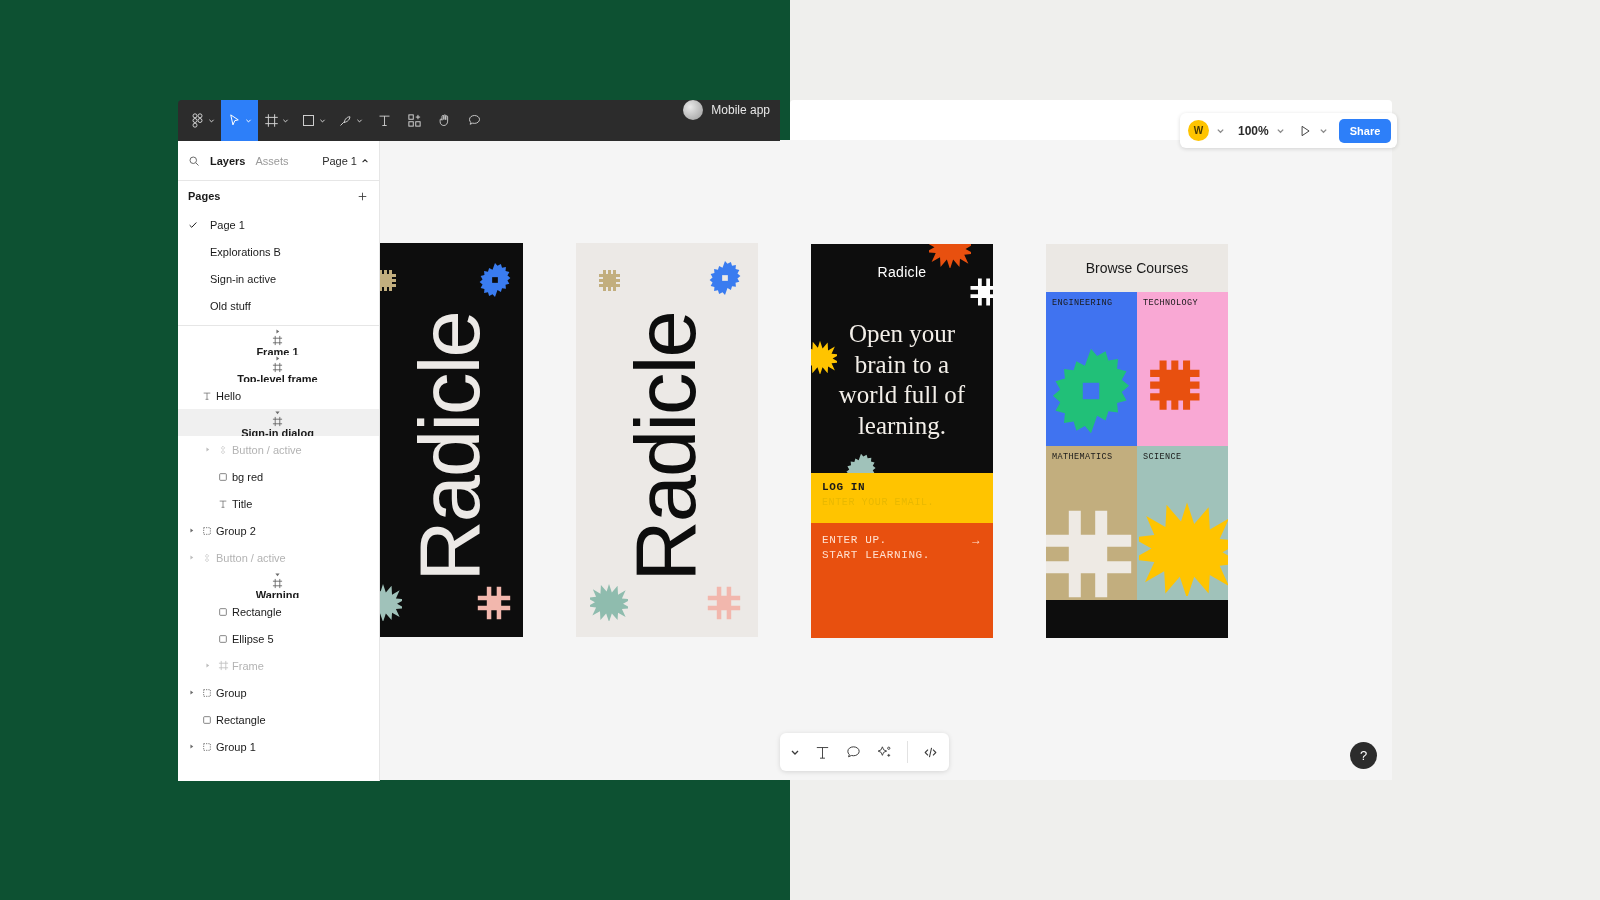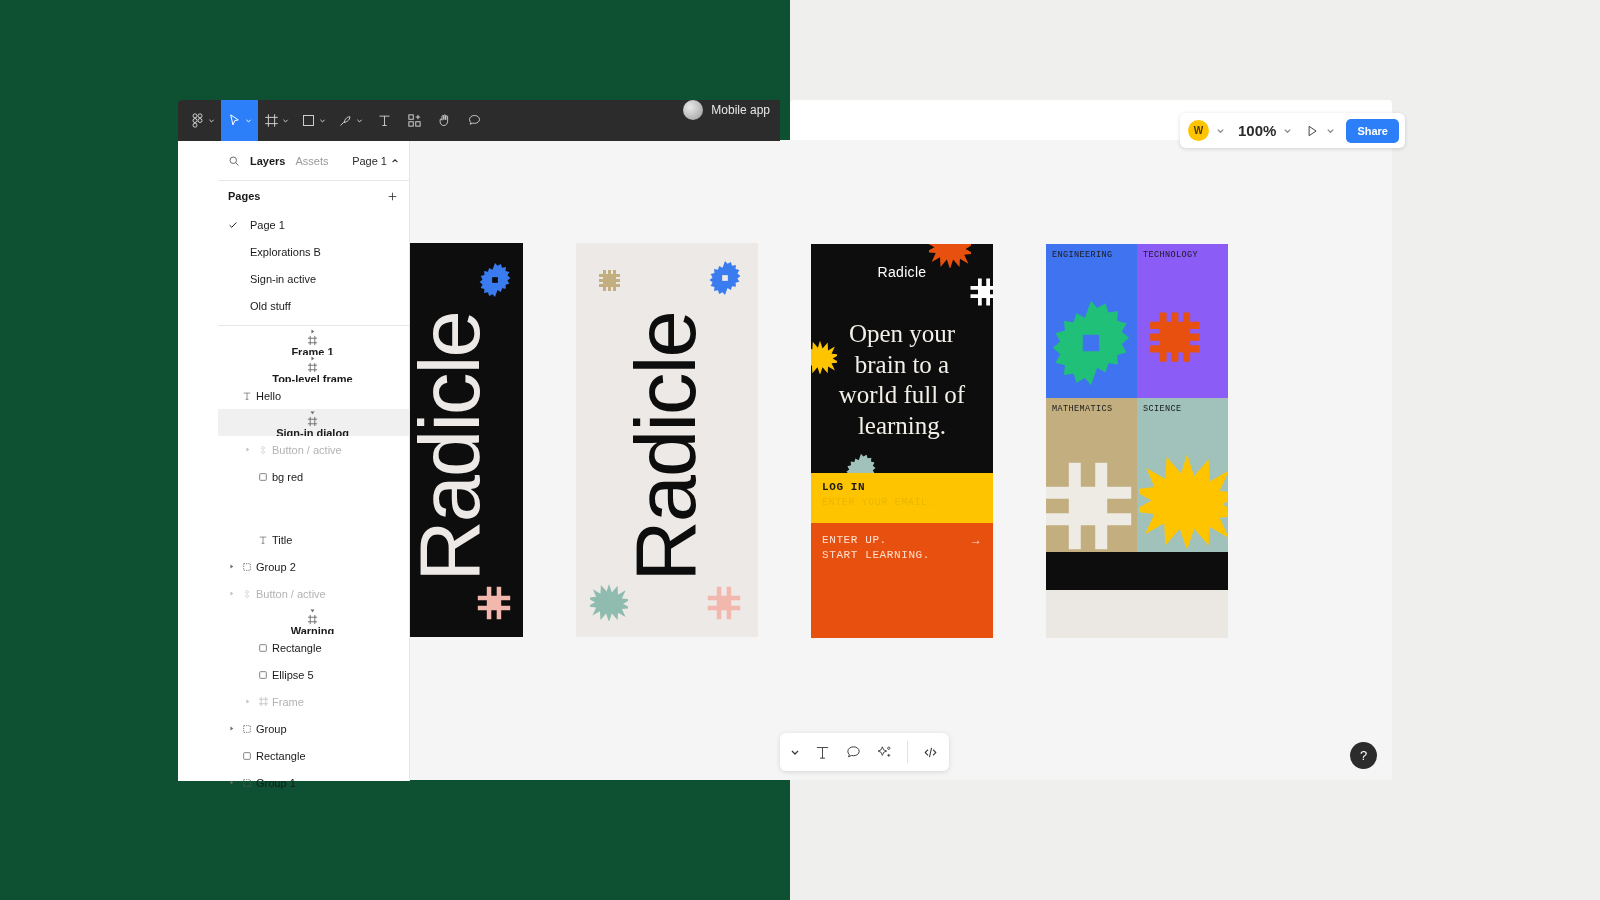"100%" #zoom-level { font-size: 15px -> 12px }
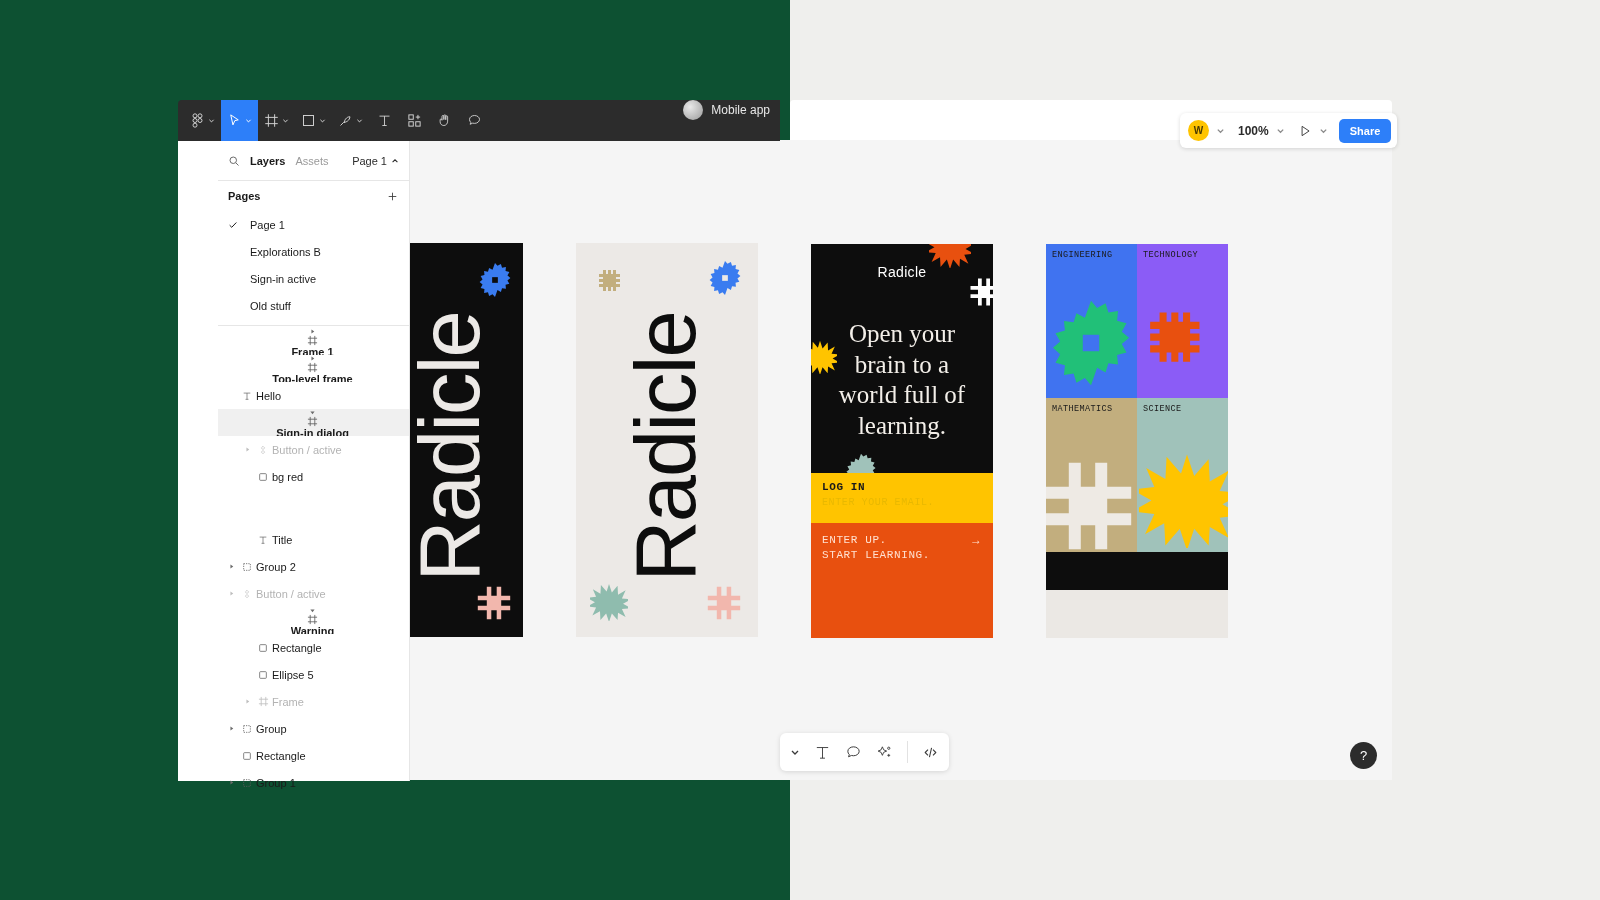"Layers" #layers-panel { padding-left: 40px -> none; width: 232px -> 202px }
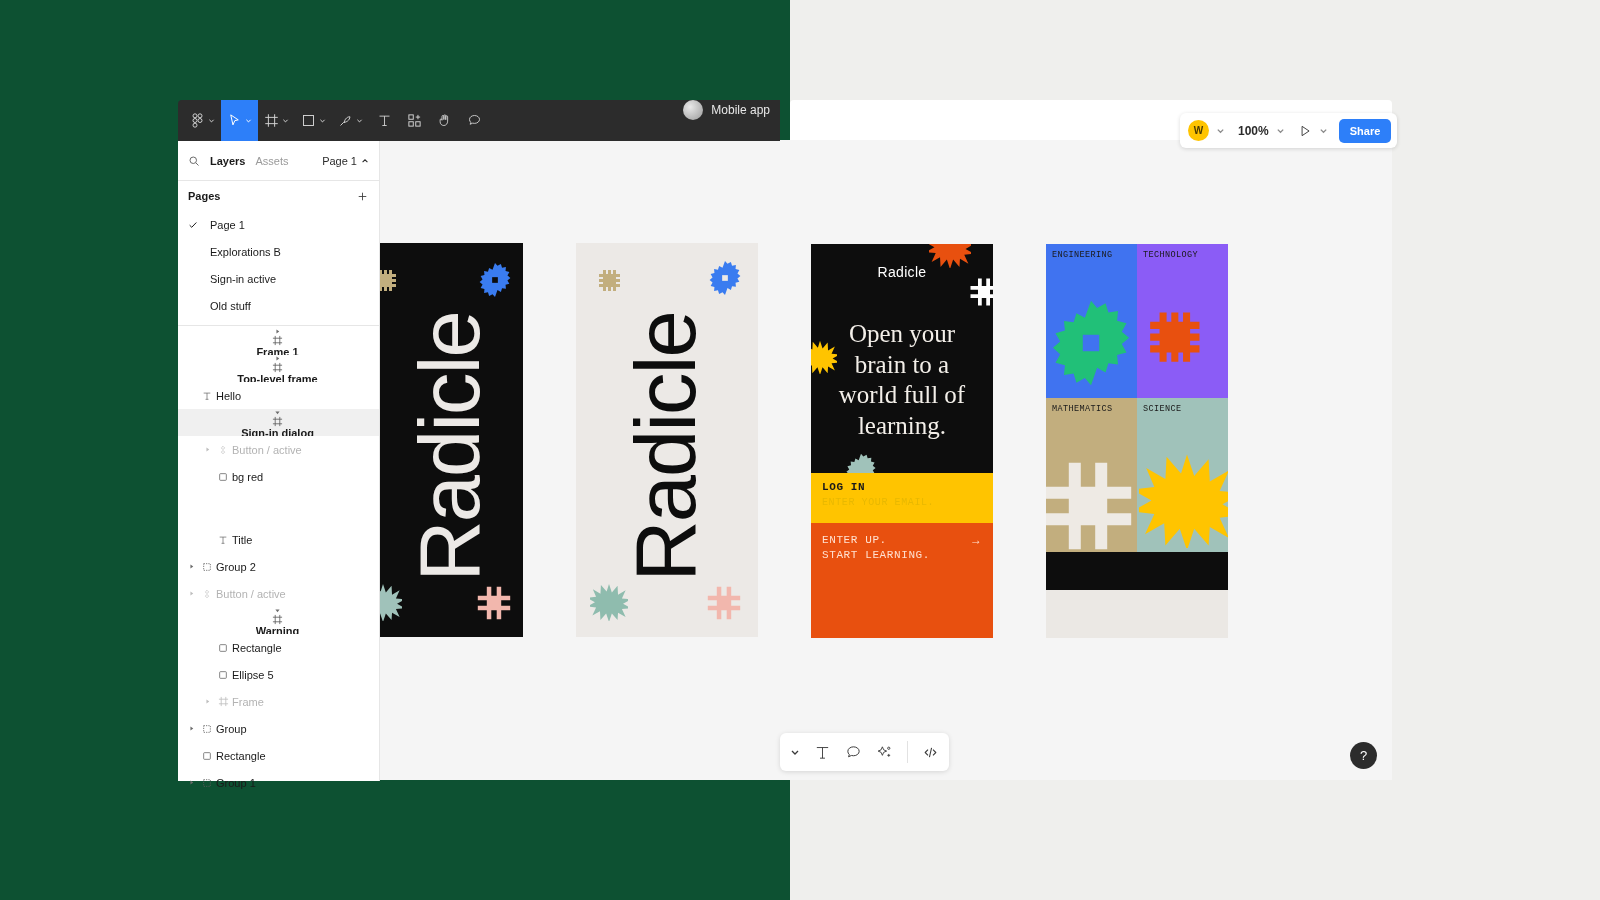"Browse Courses" div { html: none -> <div>Browse Courses</div> }
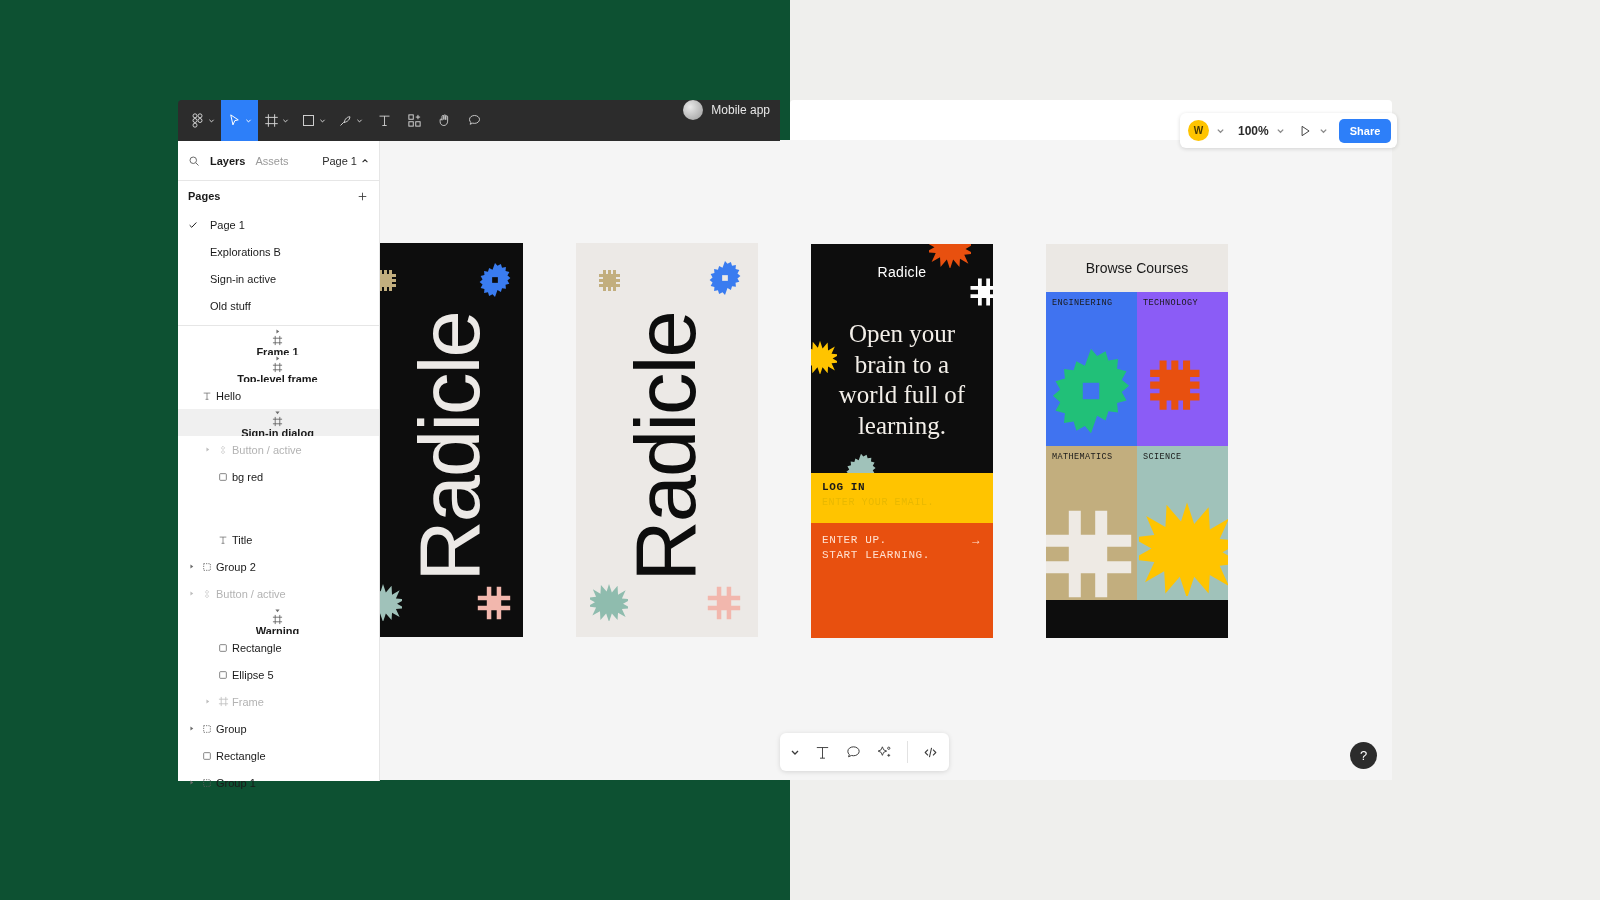"TECHNOLOGY" div.course-cell { background: #8b5cf6 -> #f9a8d4 }
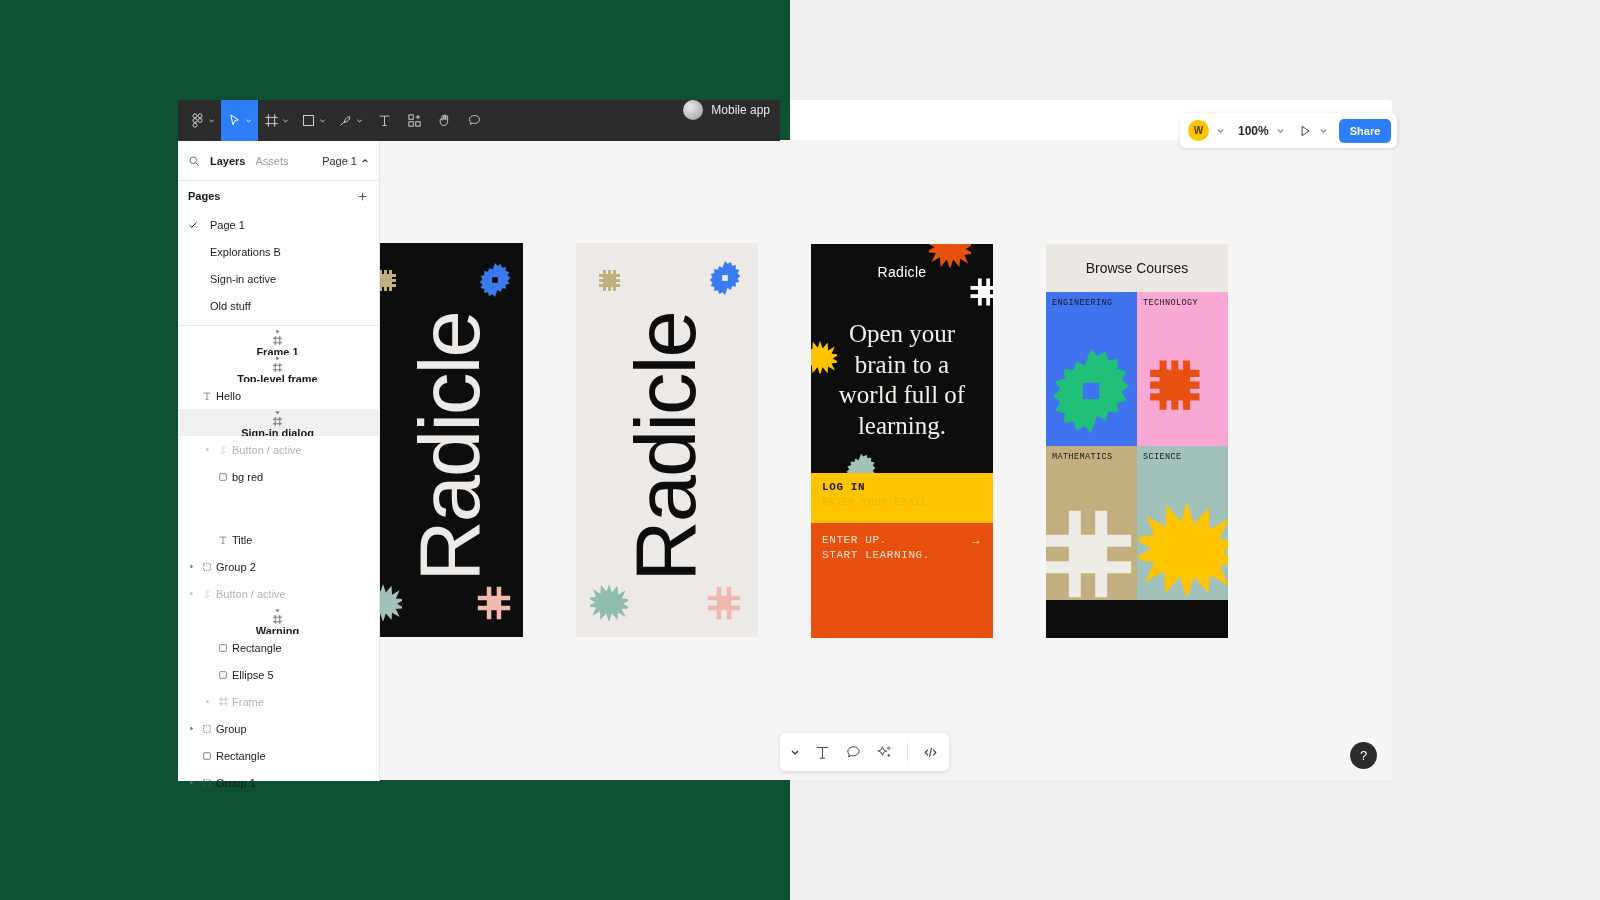"Title" div.layer-row { margin-top: 36px -> none }
